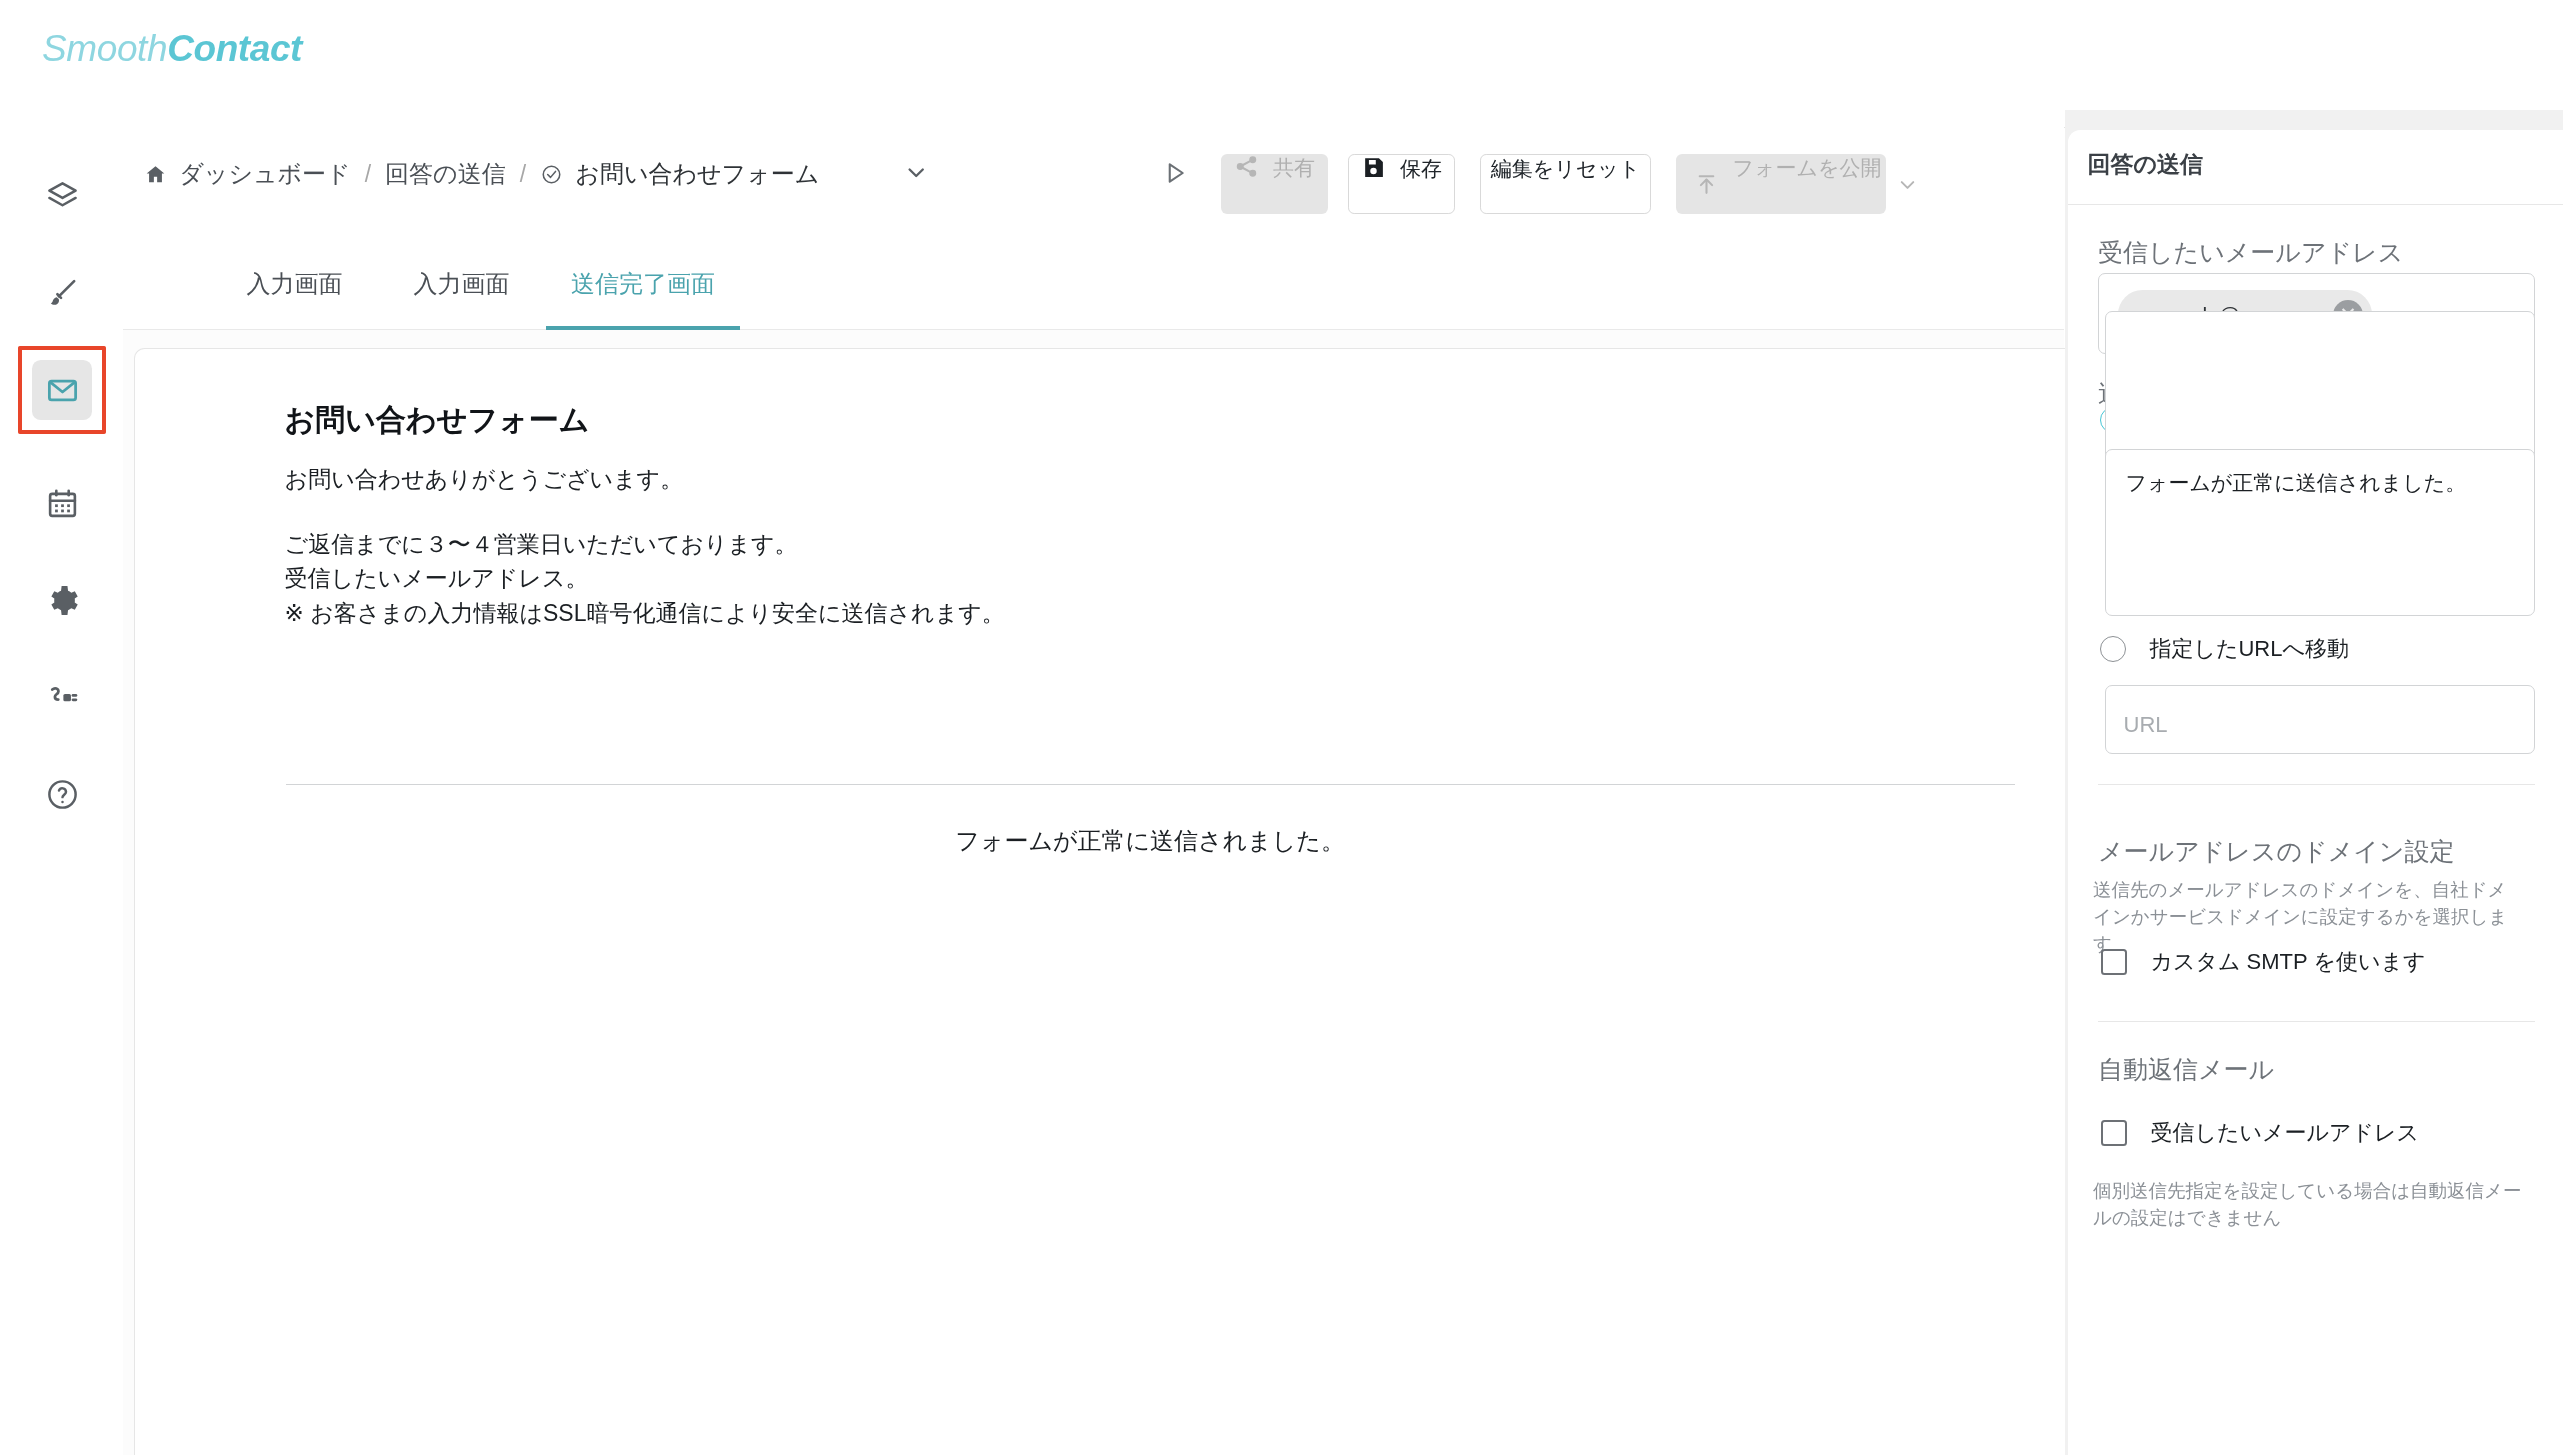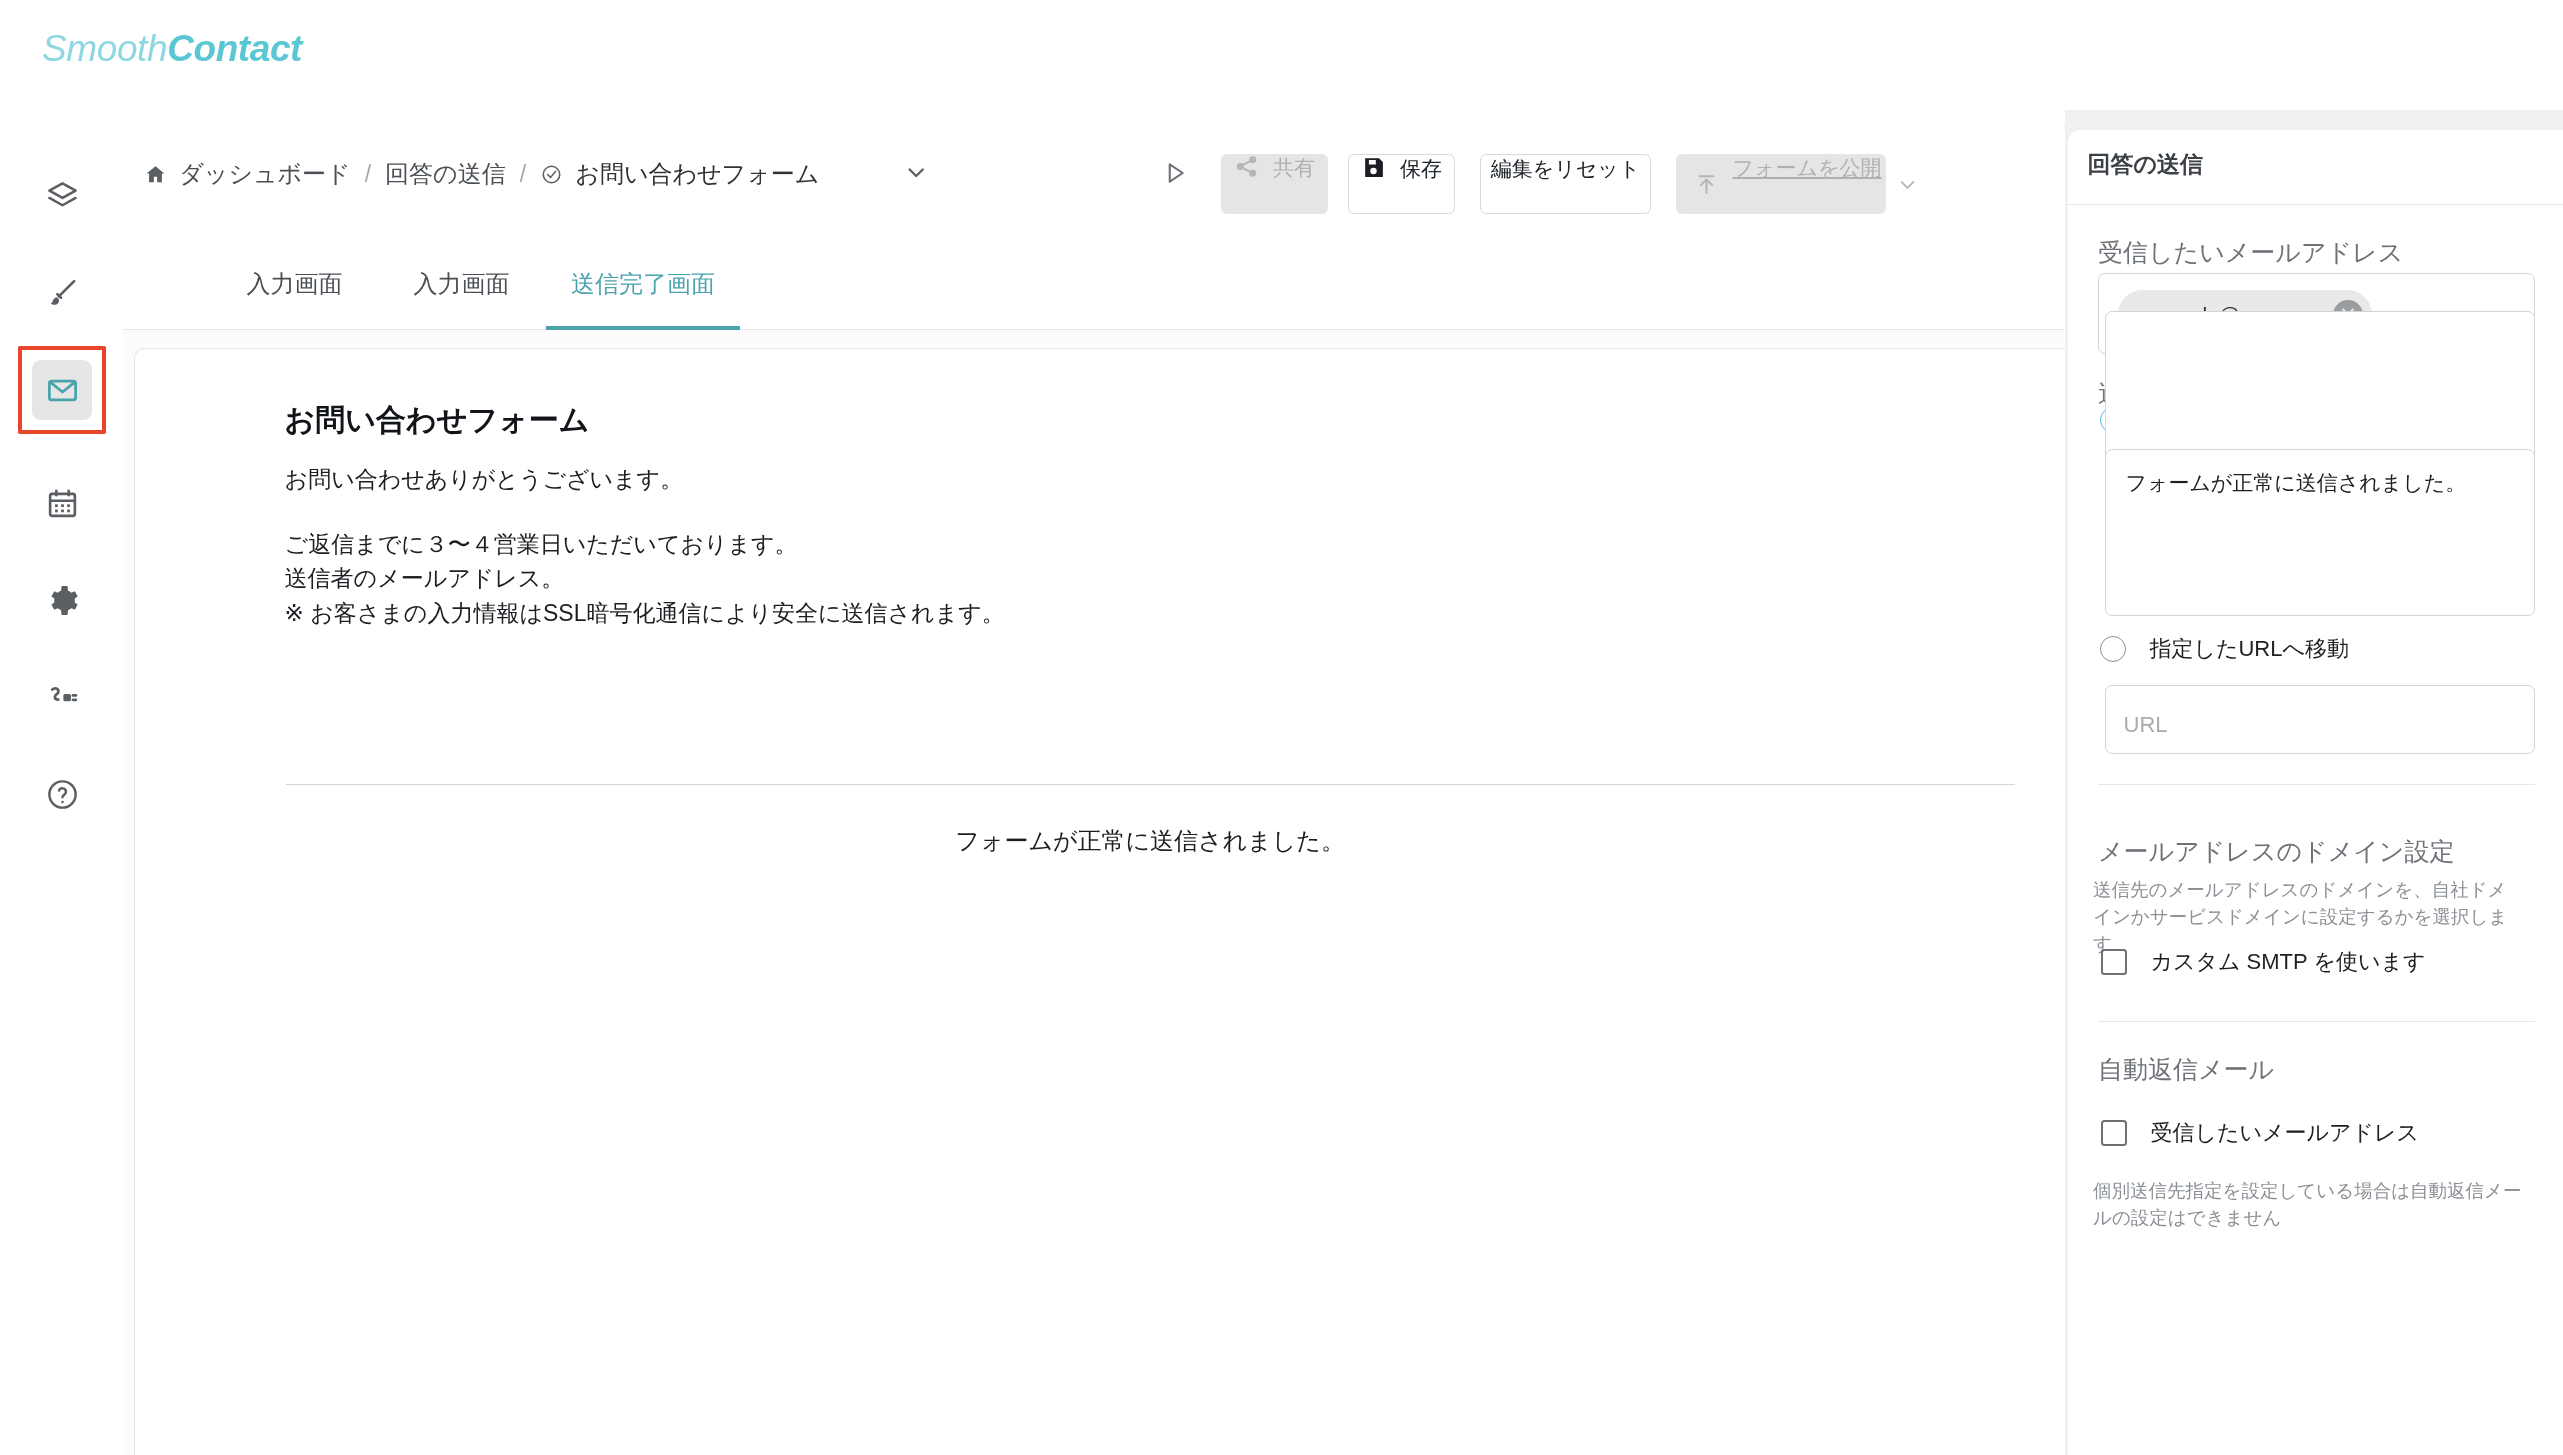"フォームを公開" span { text-decoration: underline -> none }
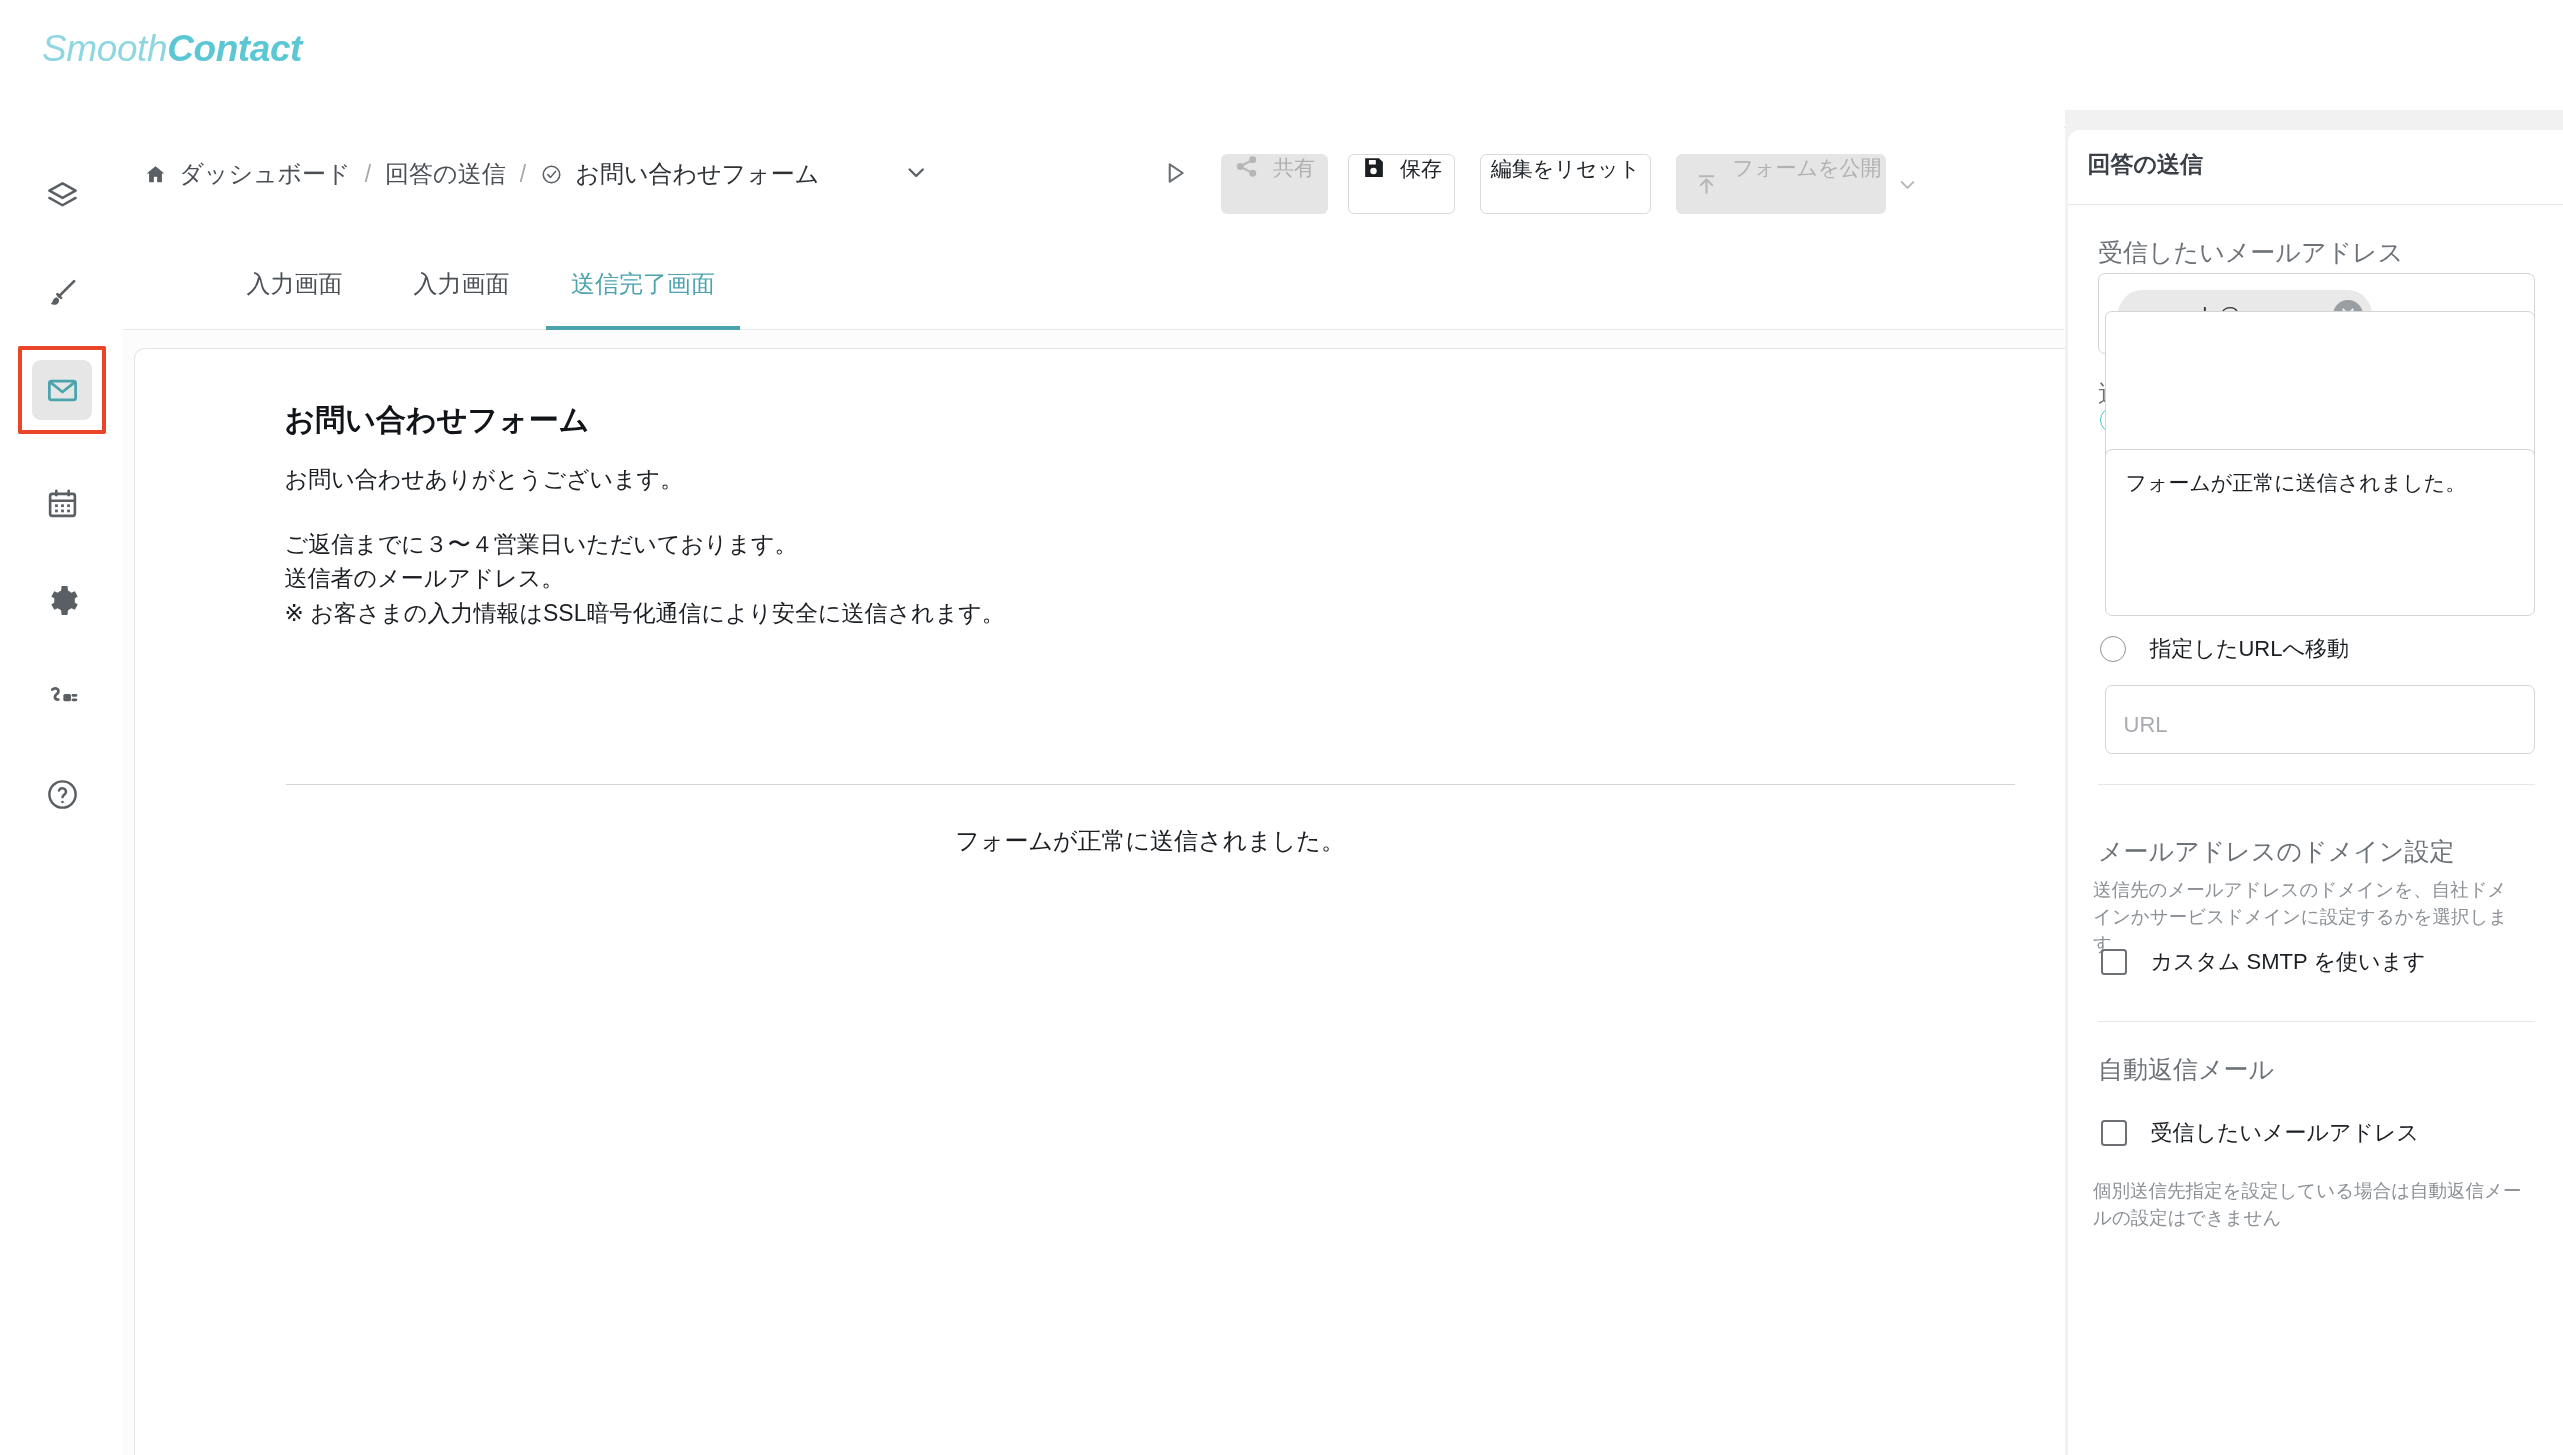"ご返信までに３〜４営業日いただいております。" div { text: 送信者の -> 受信したい }
